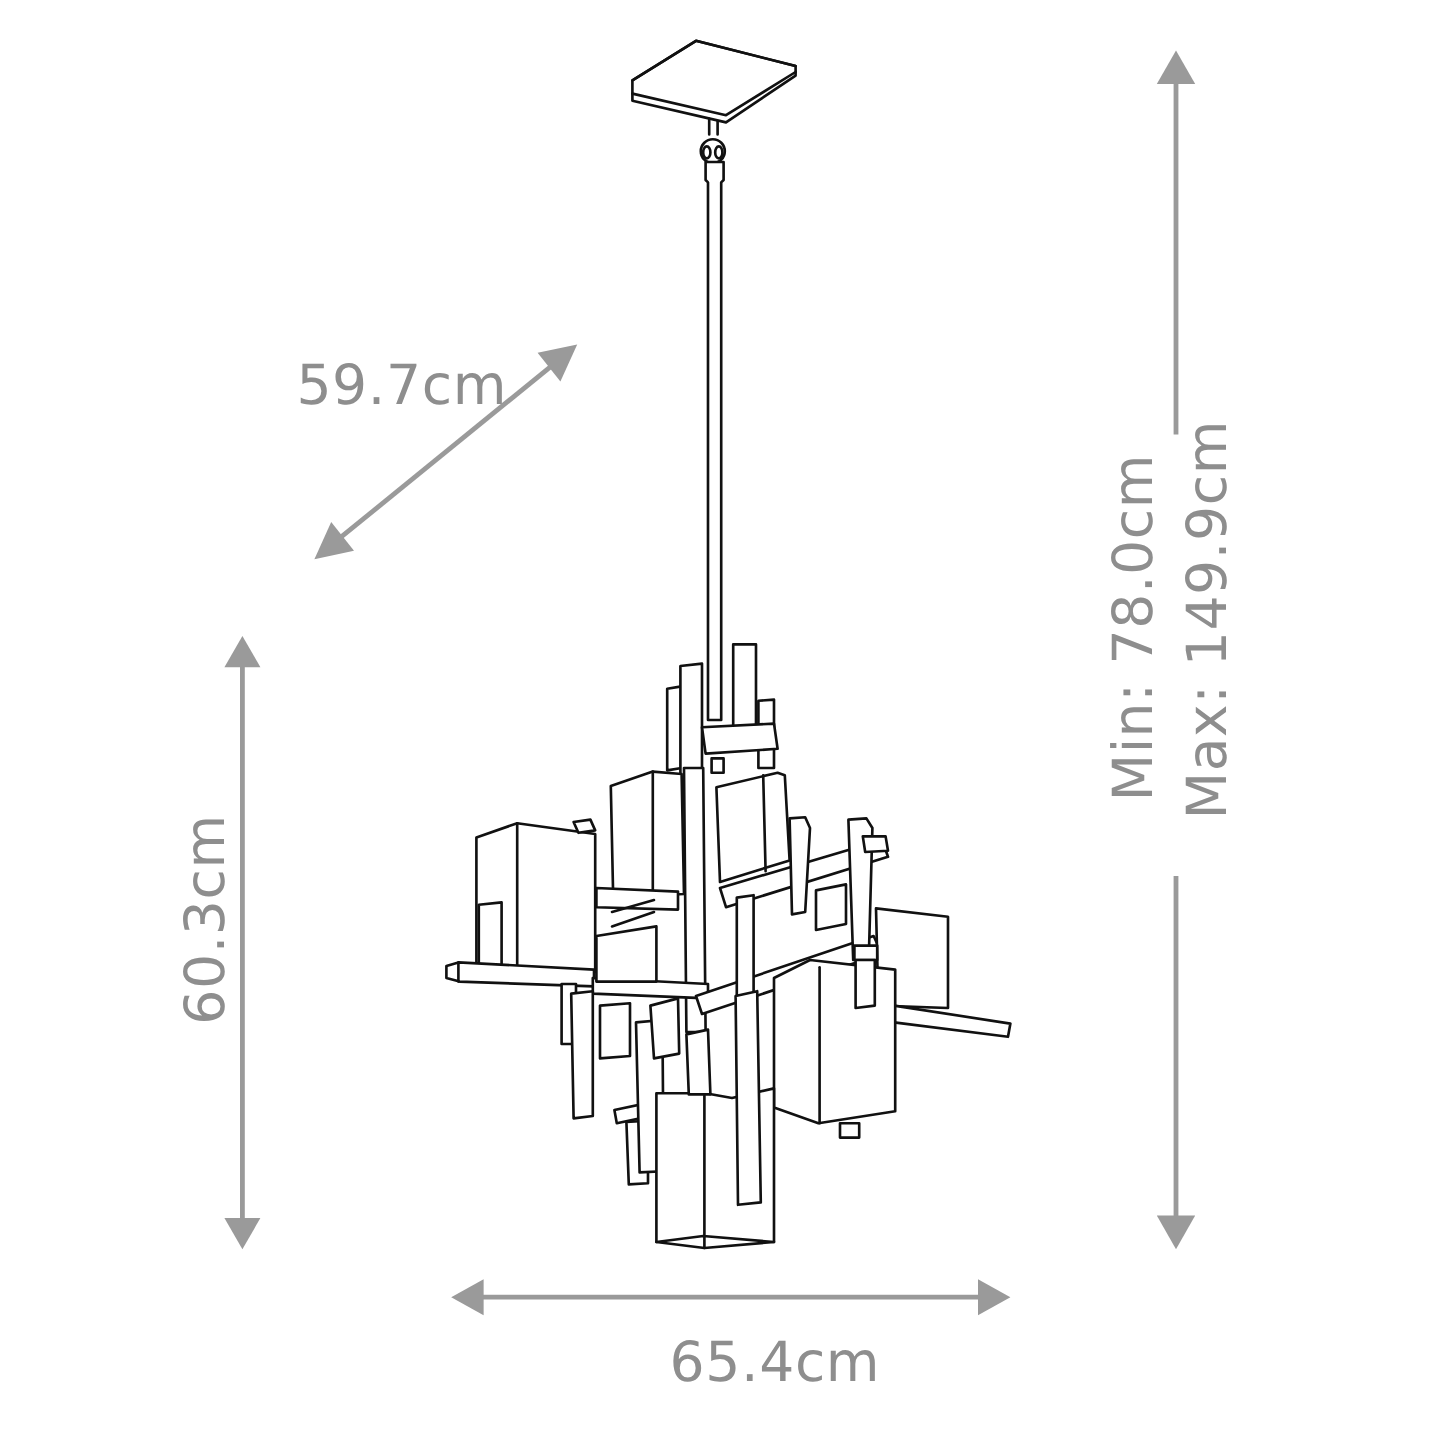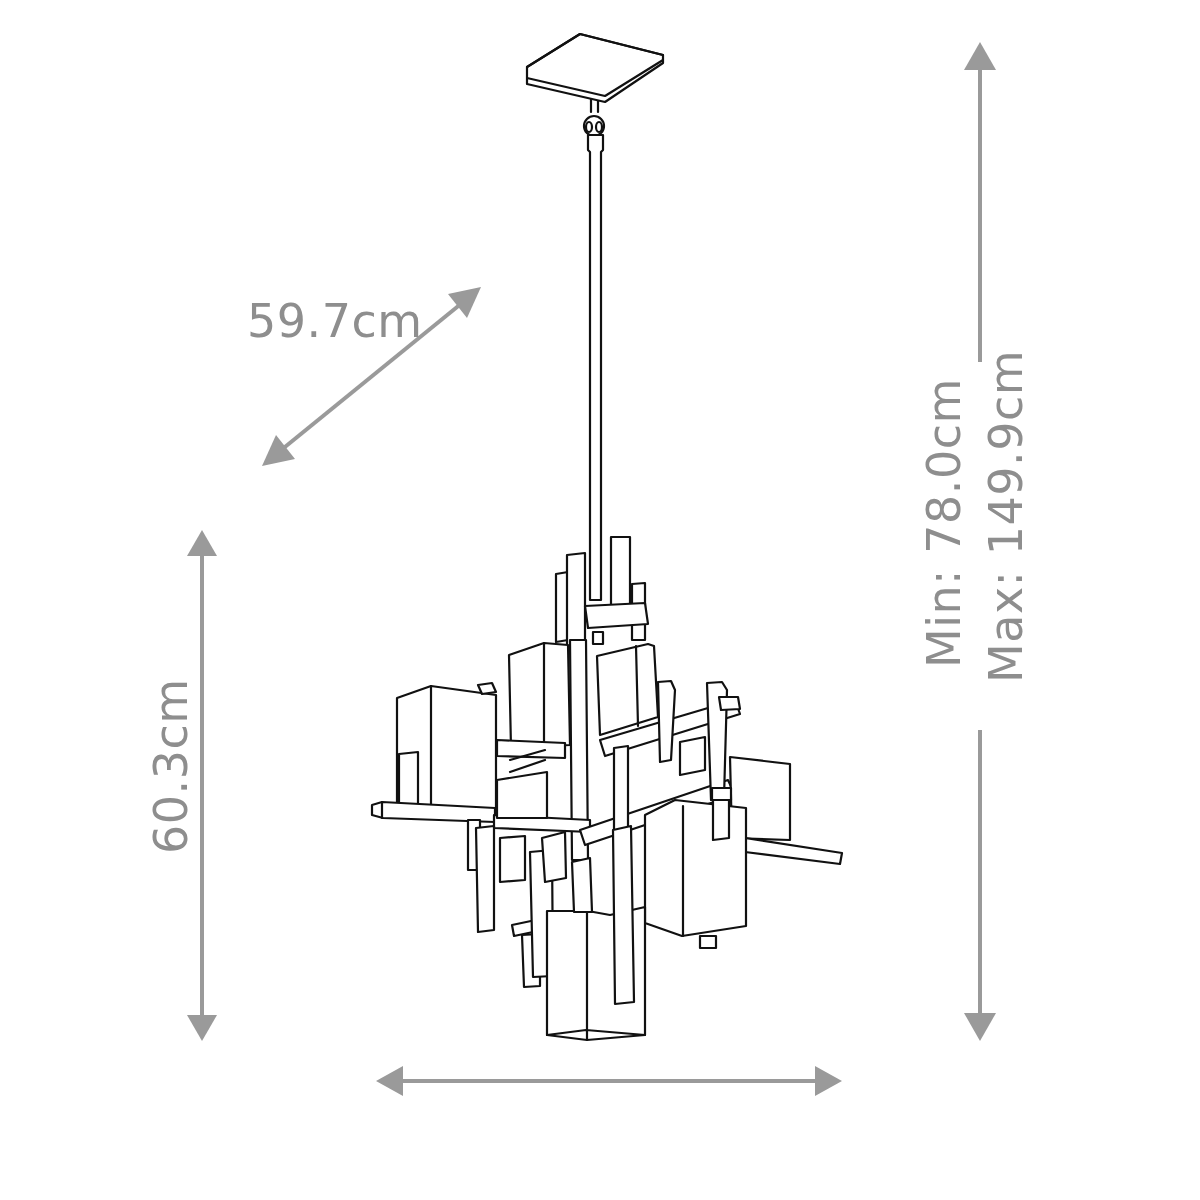"65.4cm" div.dim-label { html: none -> <div>65.4cm</div> }
